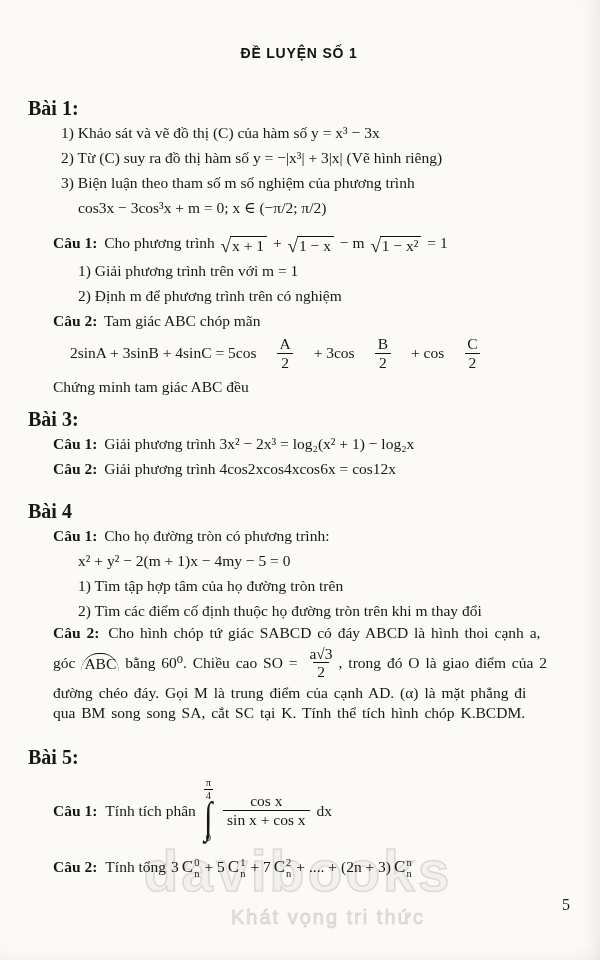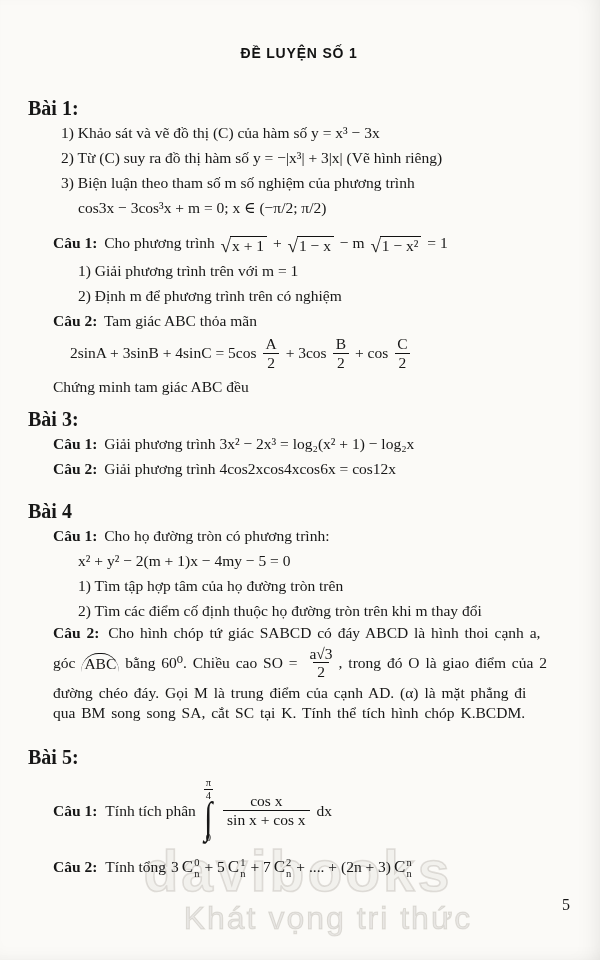"Tam giác ABC thỏa mãn" span { text: thỏa -> chóp }
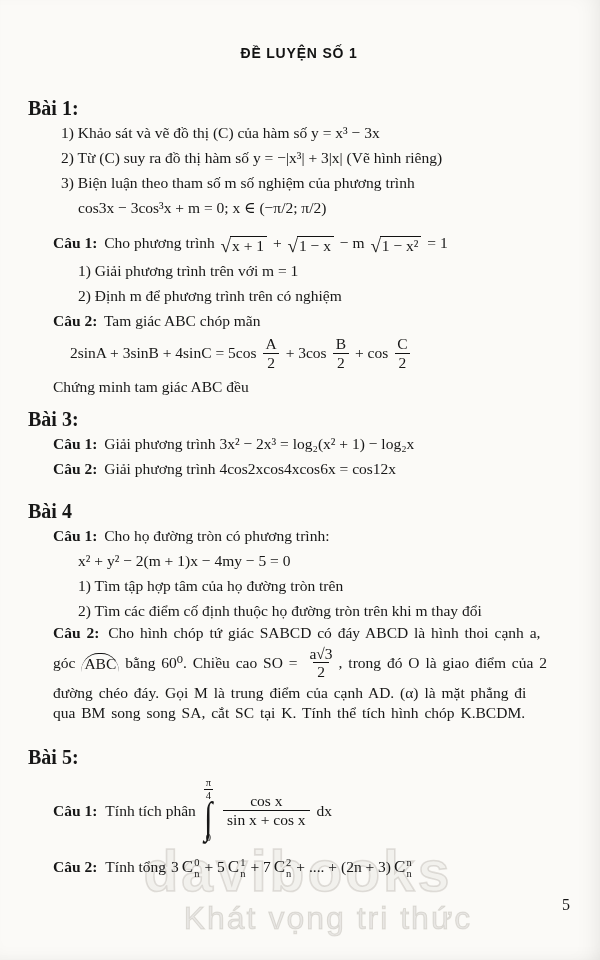"2sinA + 3sinB + 4sinC" .eqline { gap: 3px -> 17px }
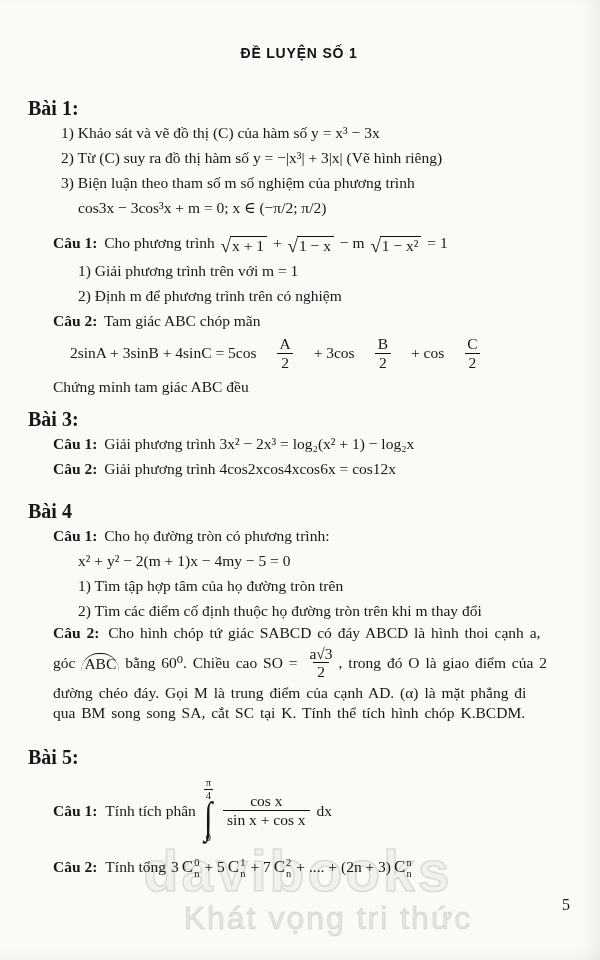"Khát vọng tri thức" .wm-tagline { font-size: 32px -> 20px; margin-top: 3px -> 9px }
